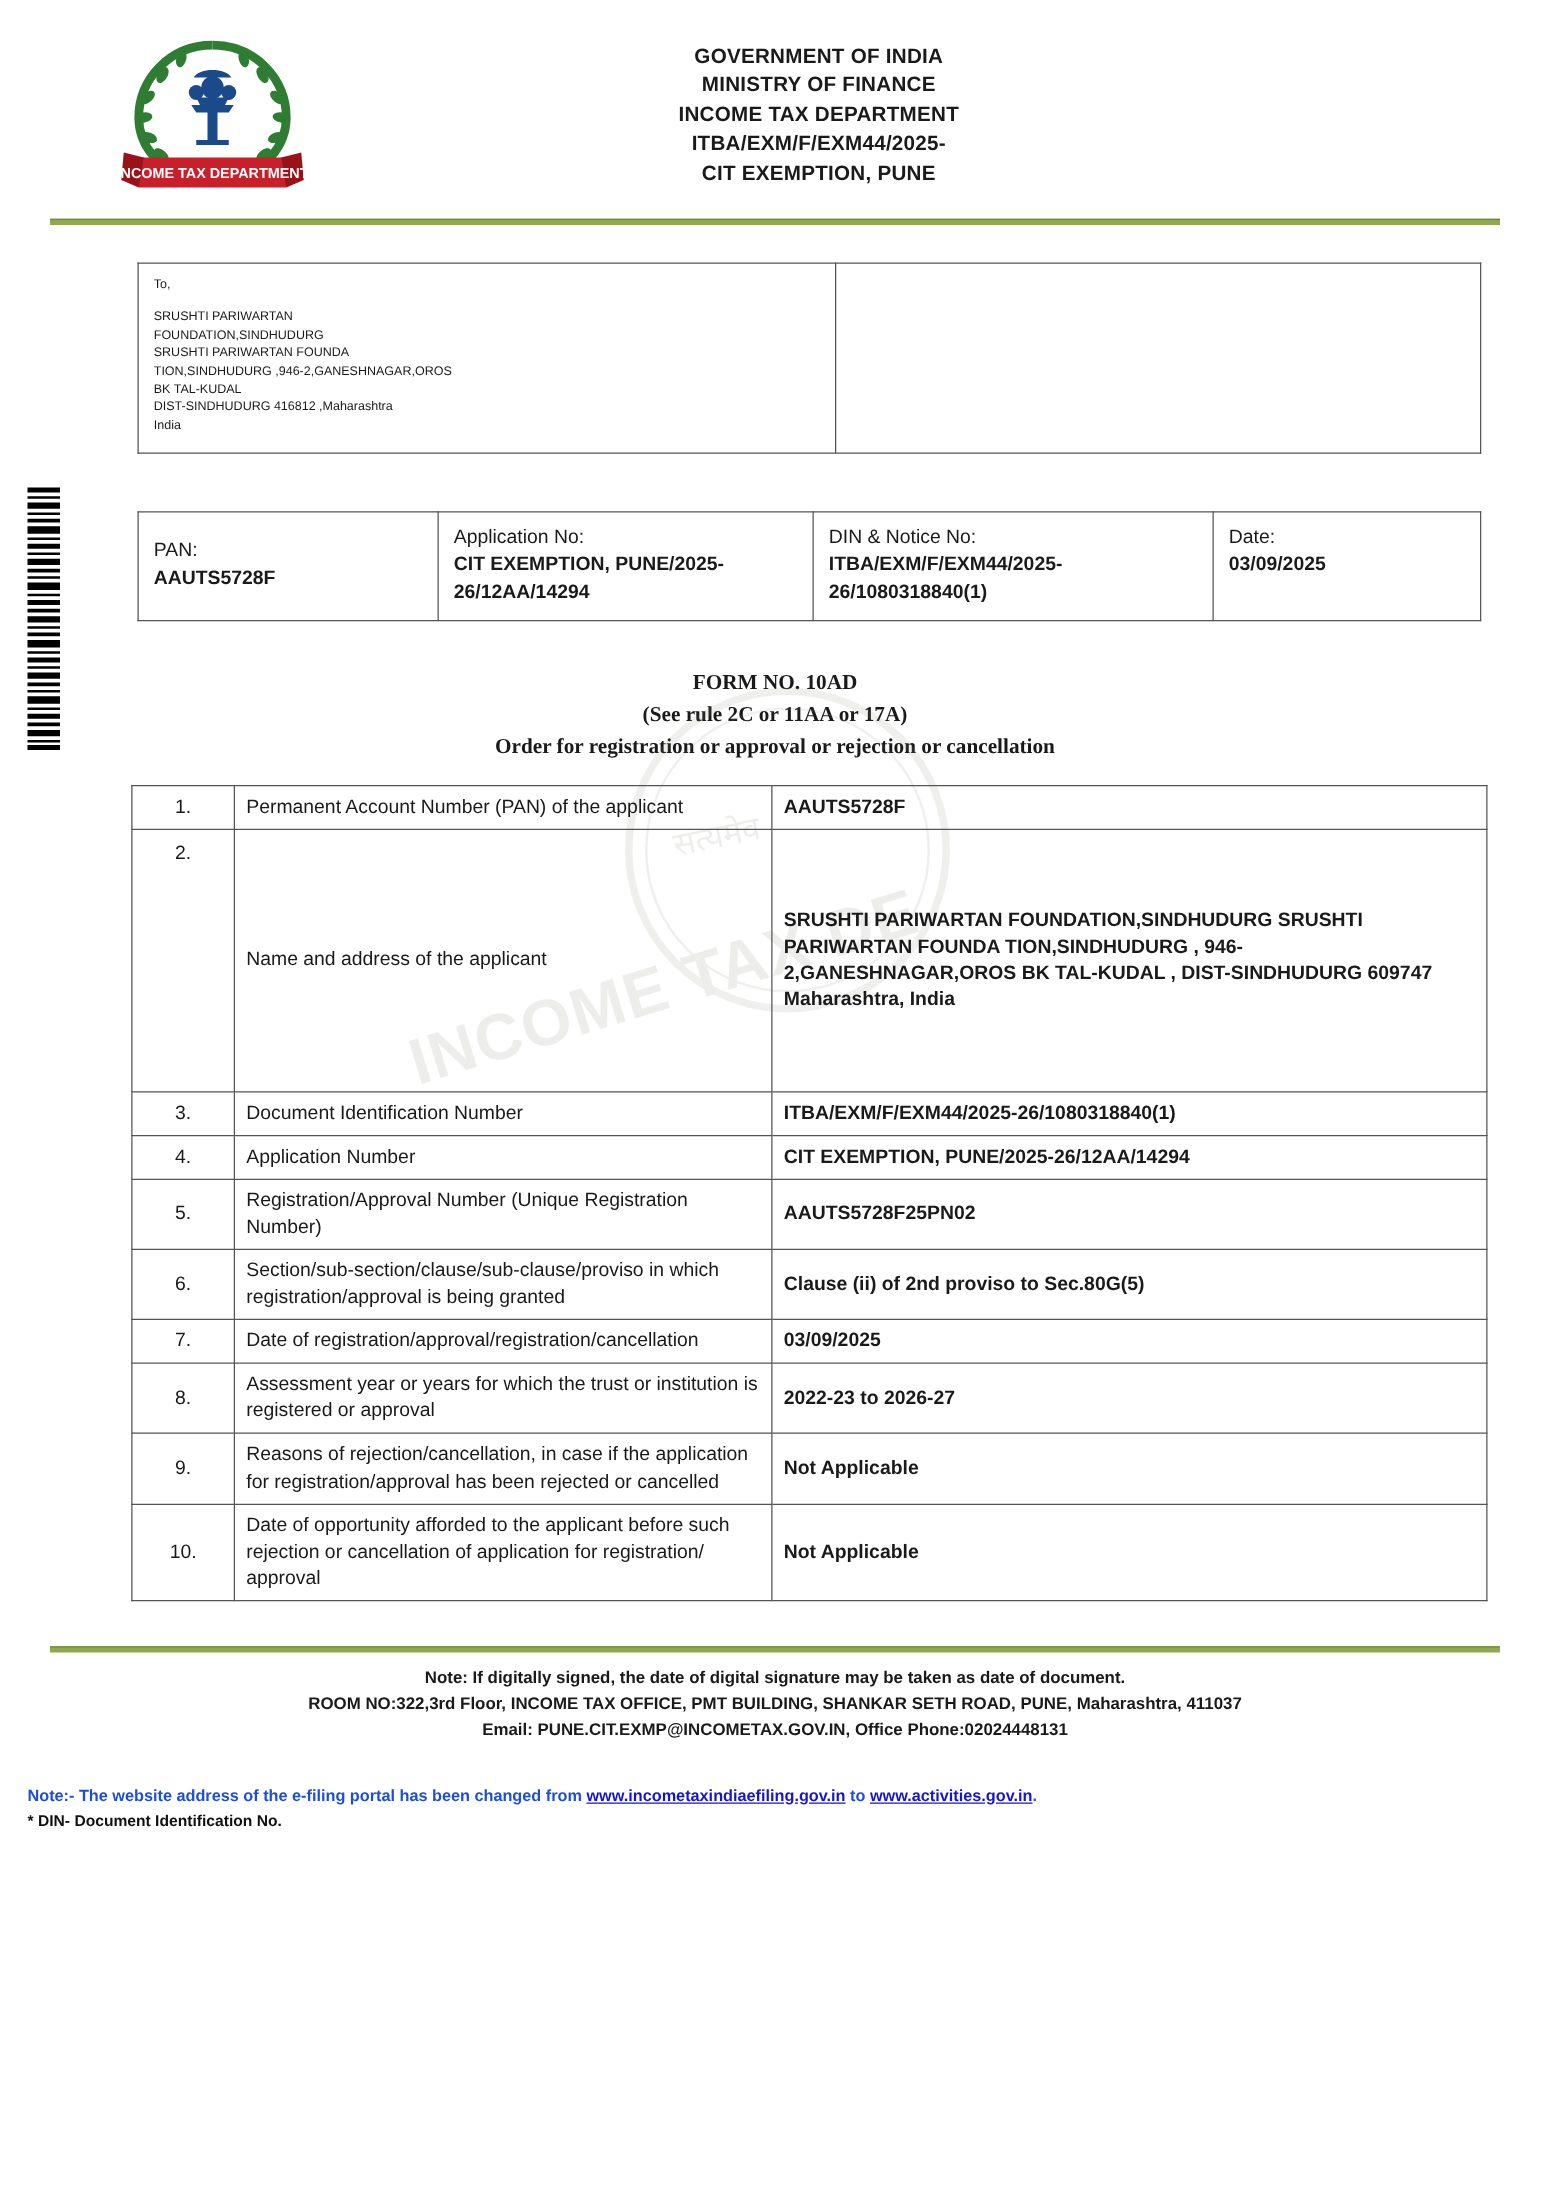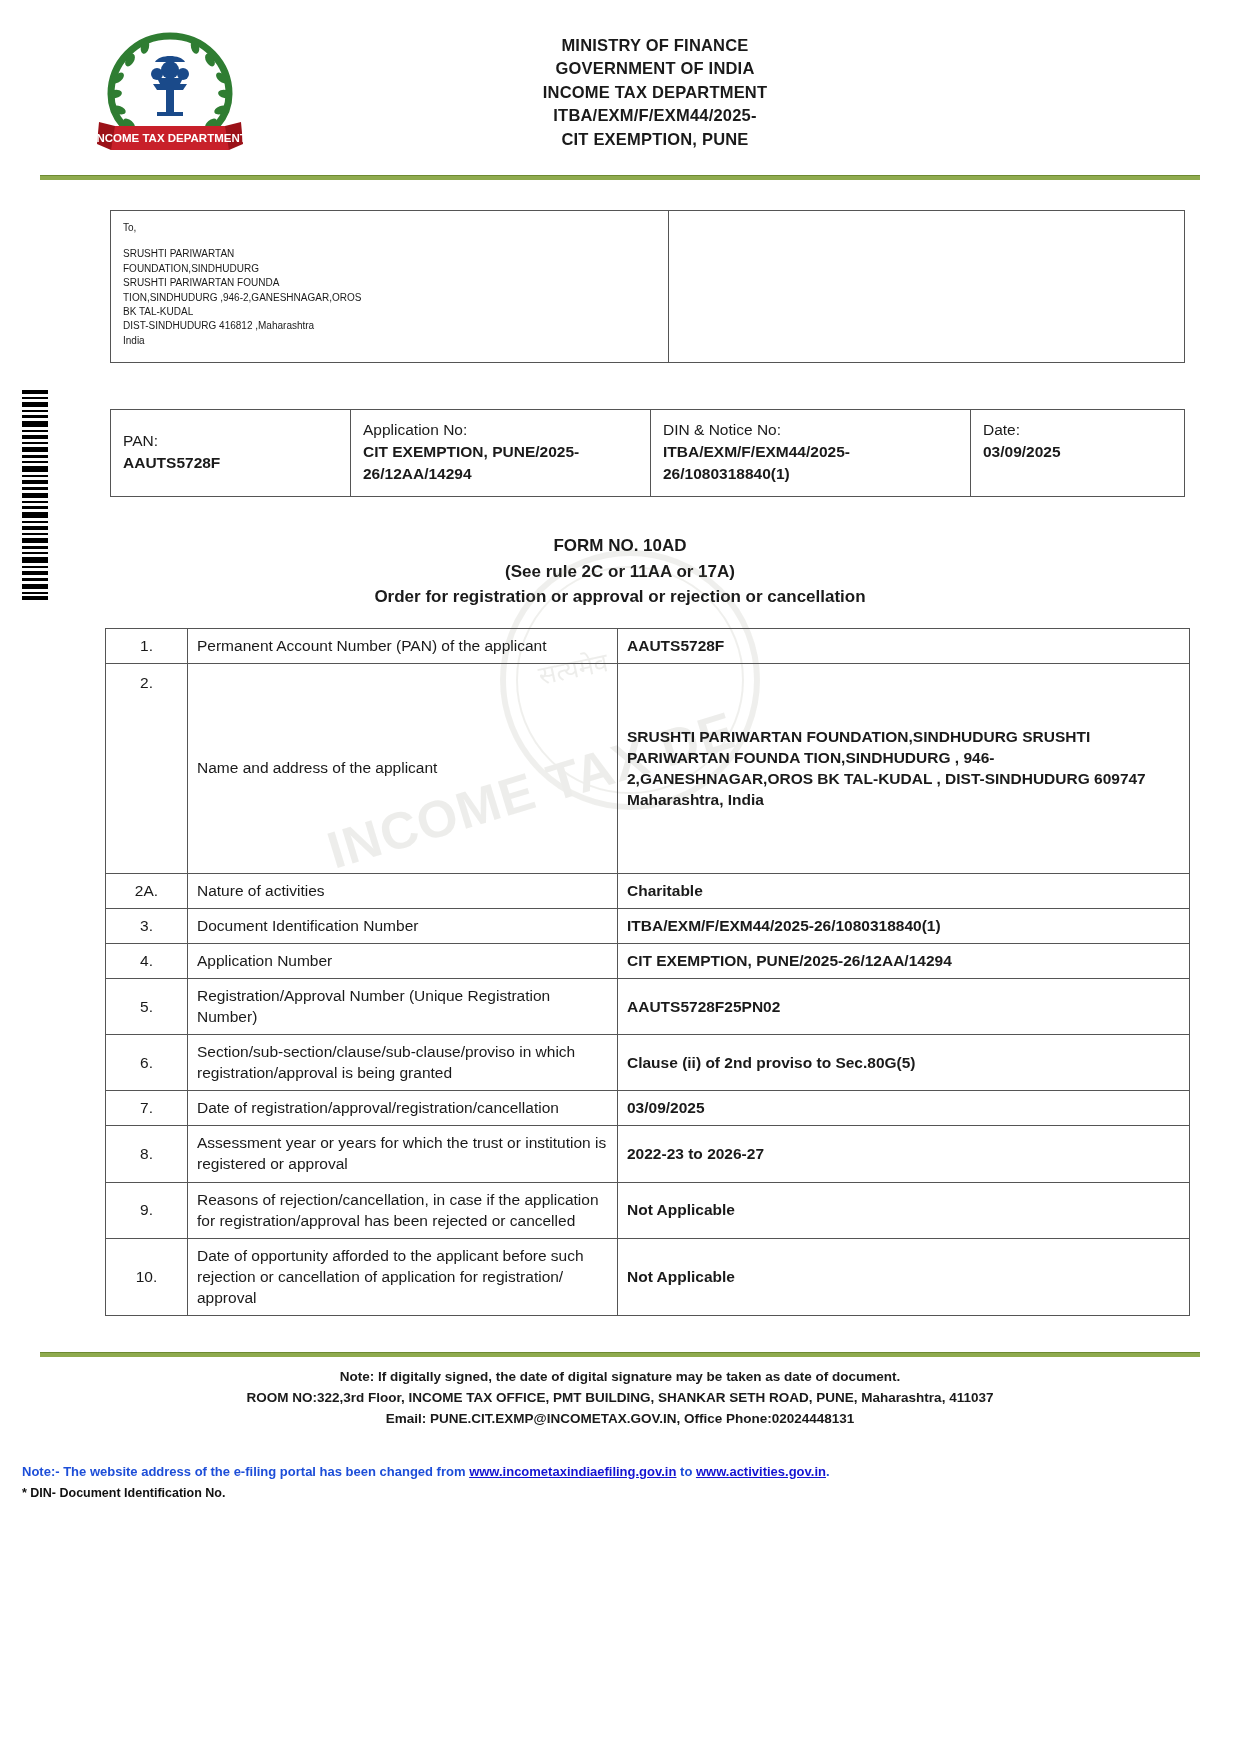"MINISTRY OF FINANCE" div { order: before "GOVERNMENT OF INDIA" -> after "GOVERNMENT OF INDIA" }
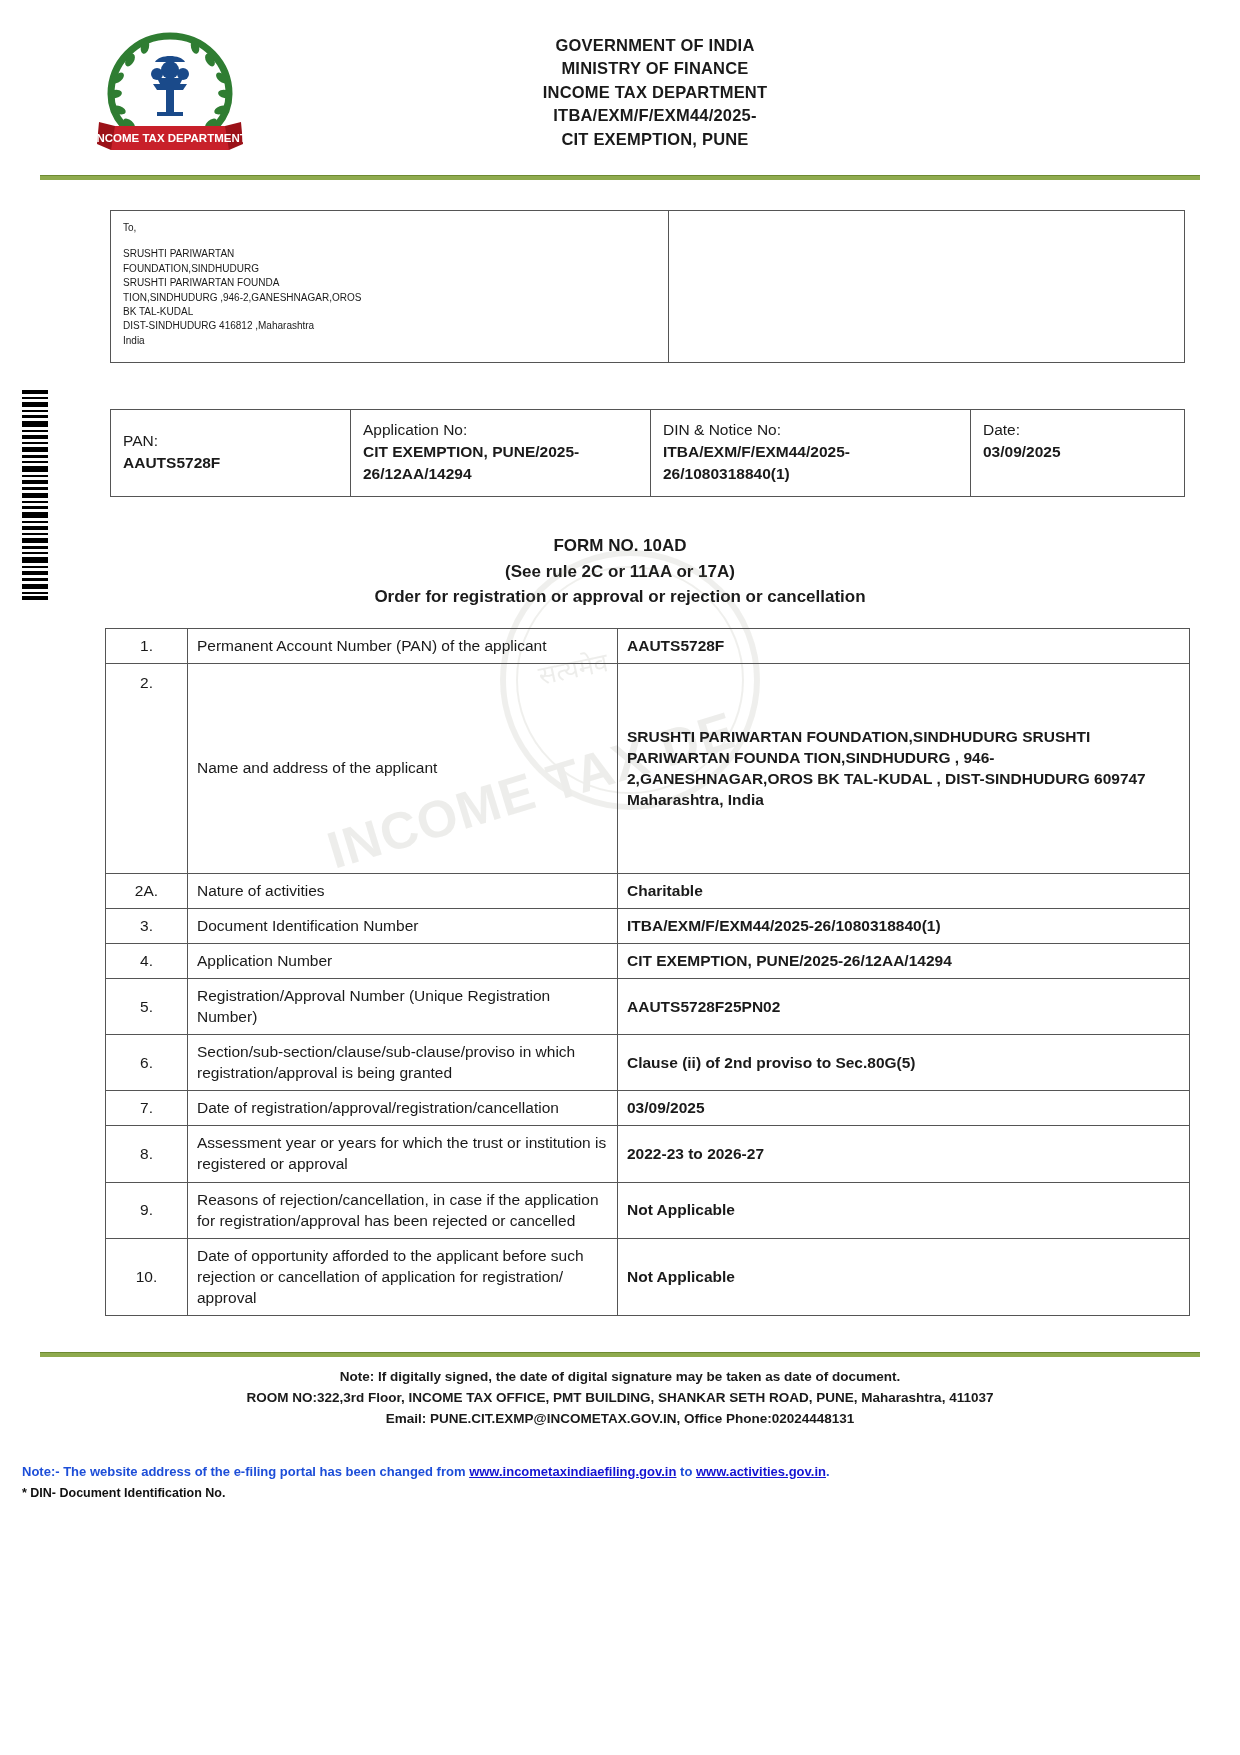"FORM NO. 10AD" .form-title { font-family: none -> Liberation Serif, serif }
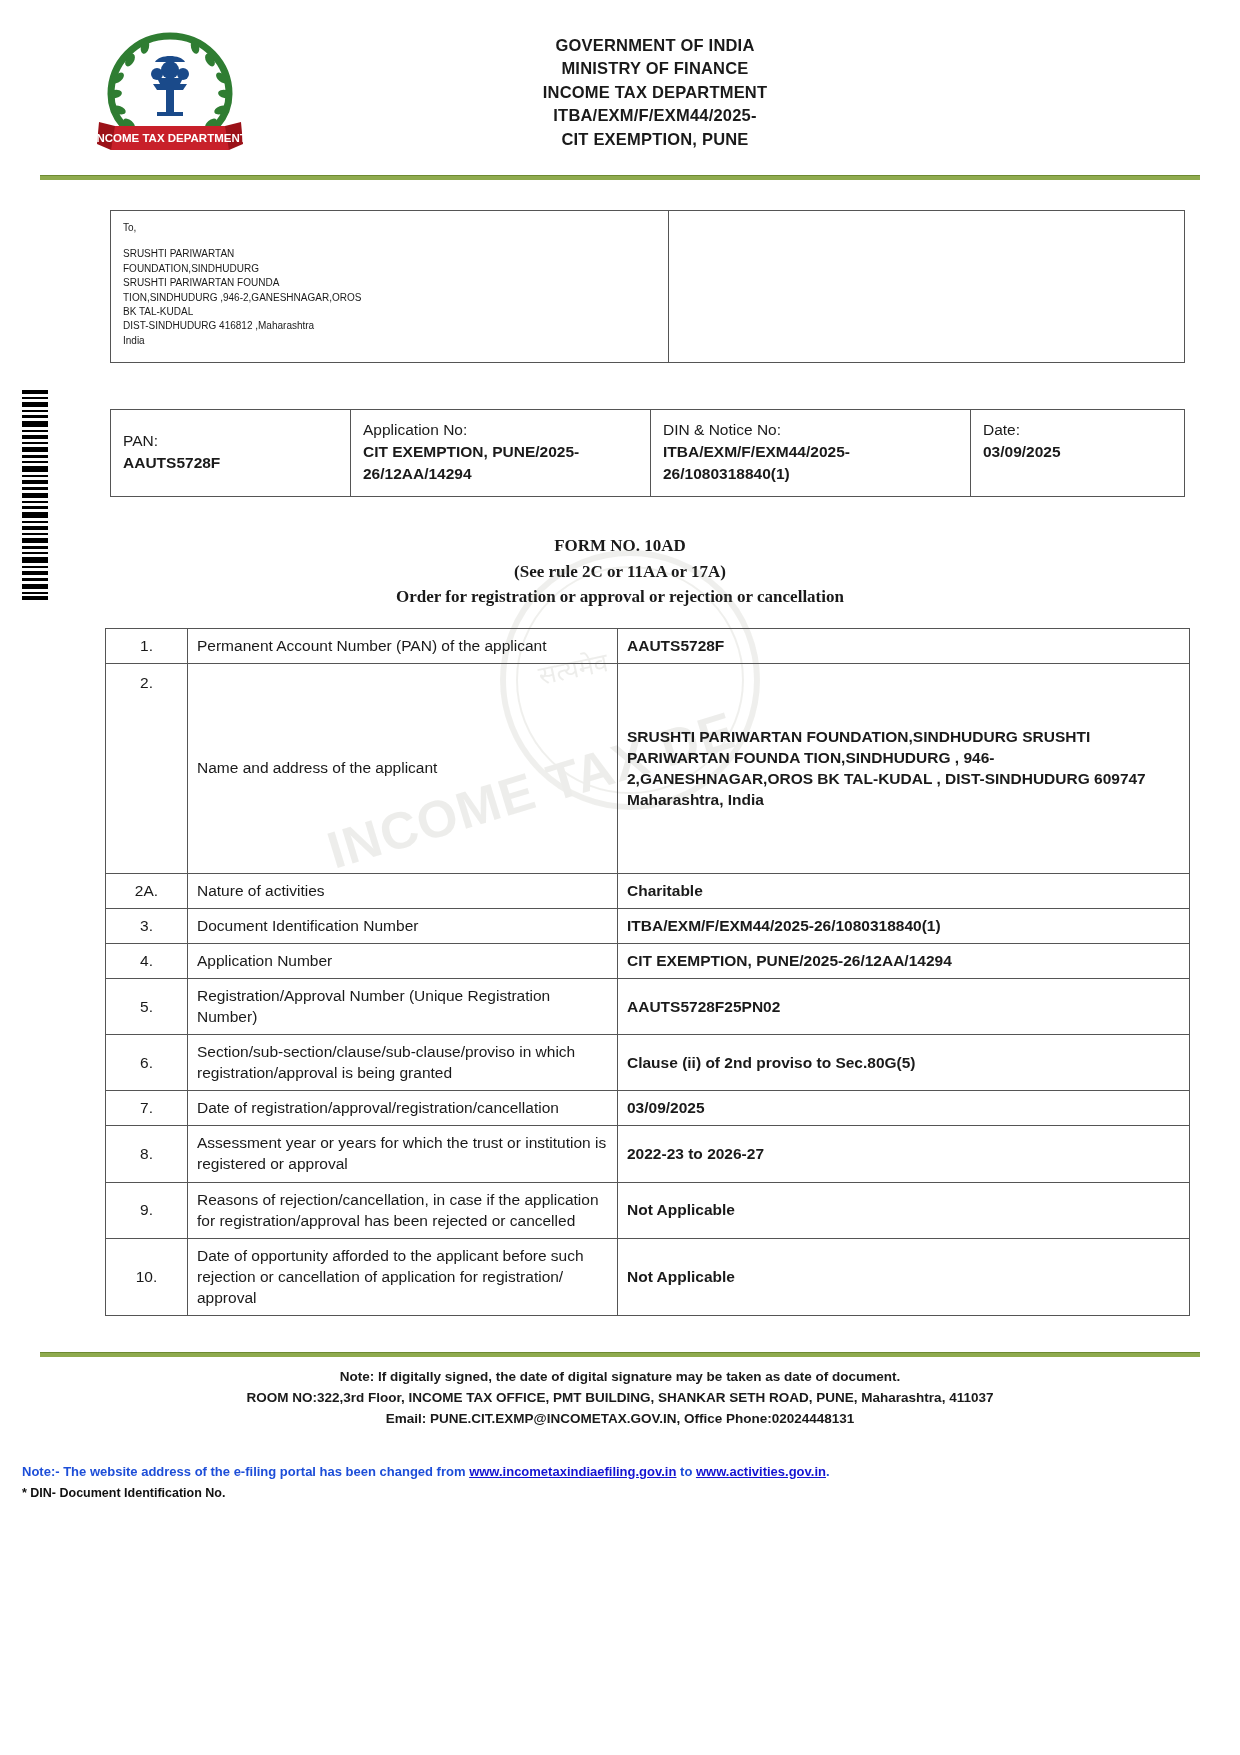"2A." tr { html: <tr> <td>2A.</td> <td>Nature of activities</td> <td>Charitable</td> </tr> -> none }
